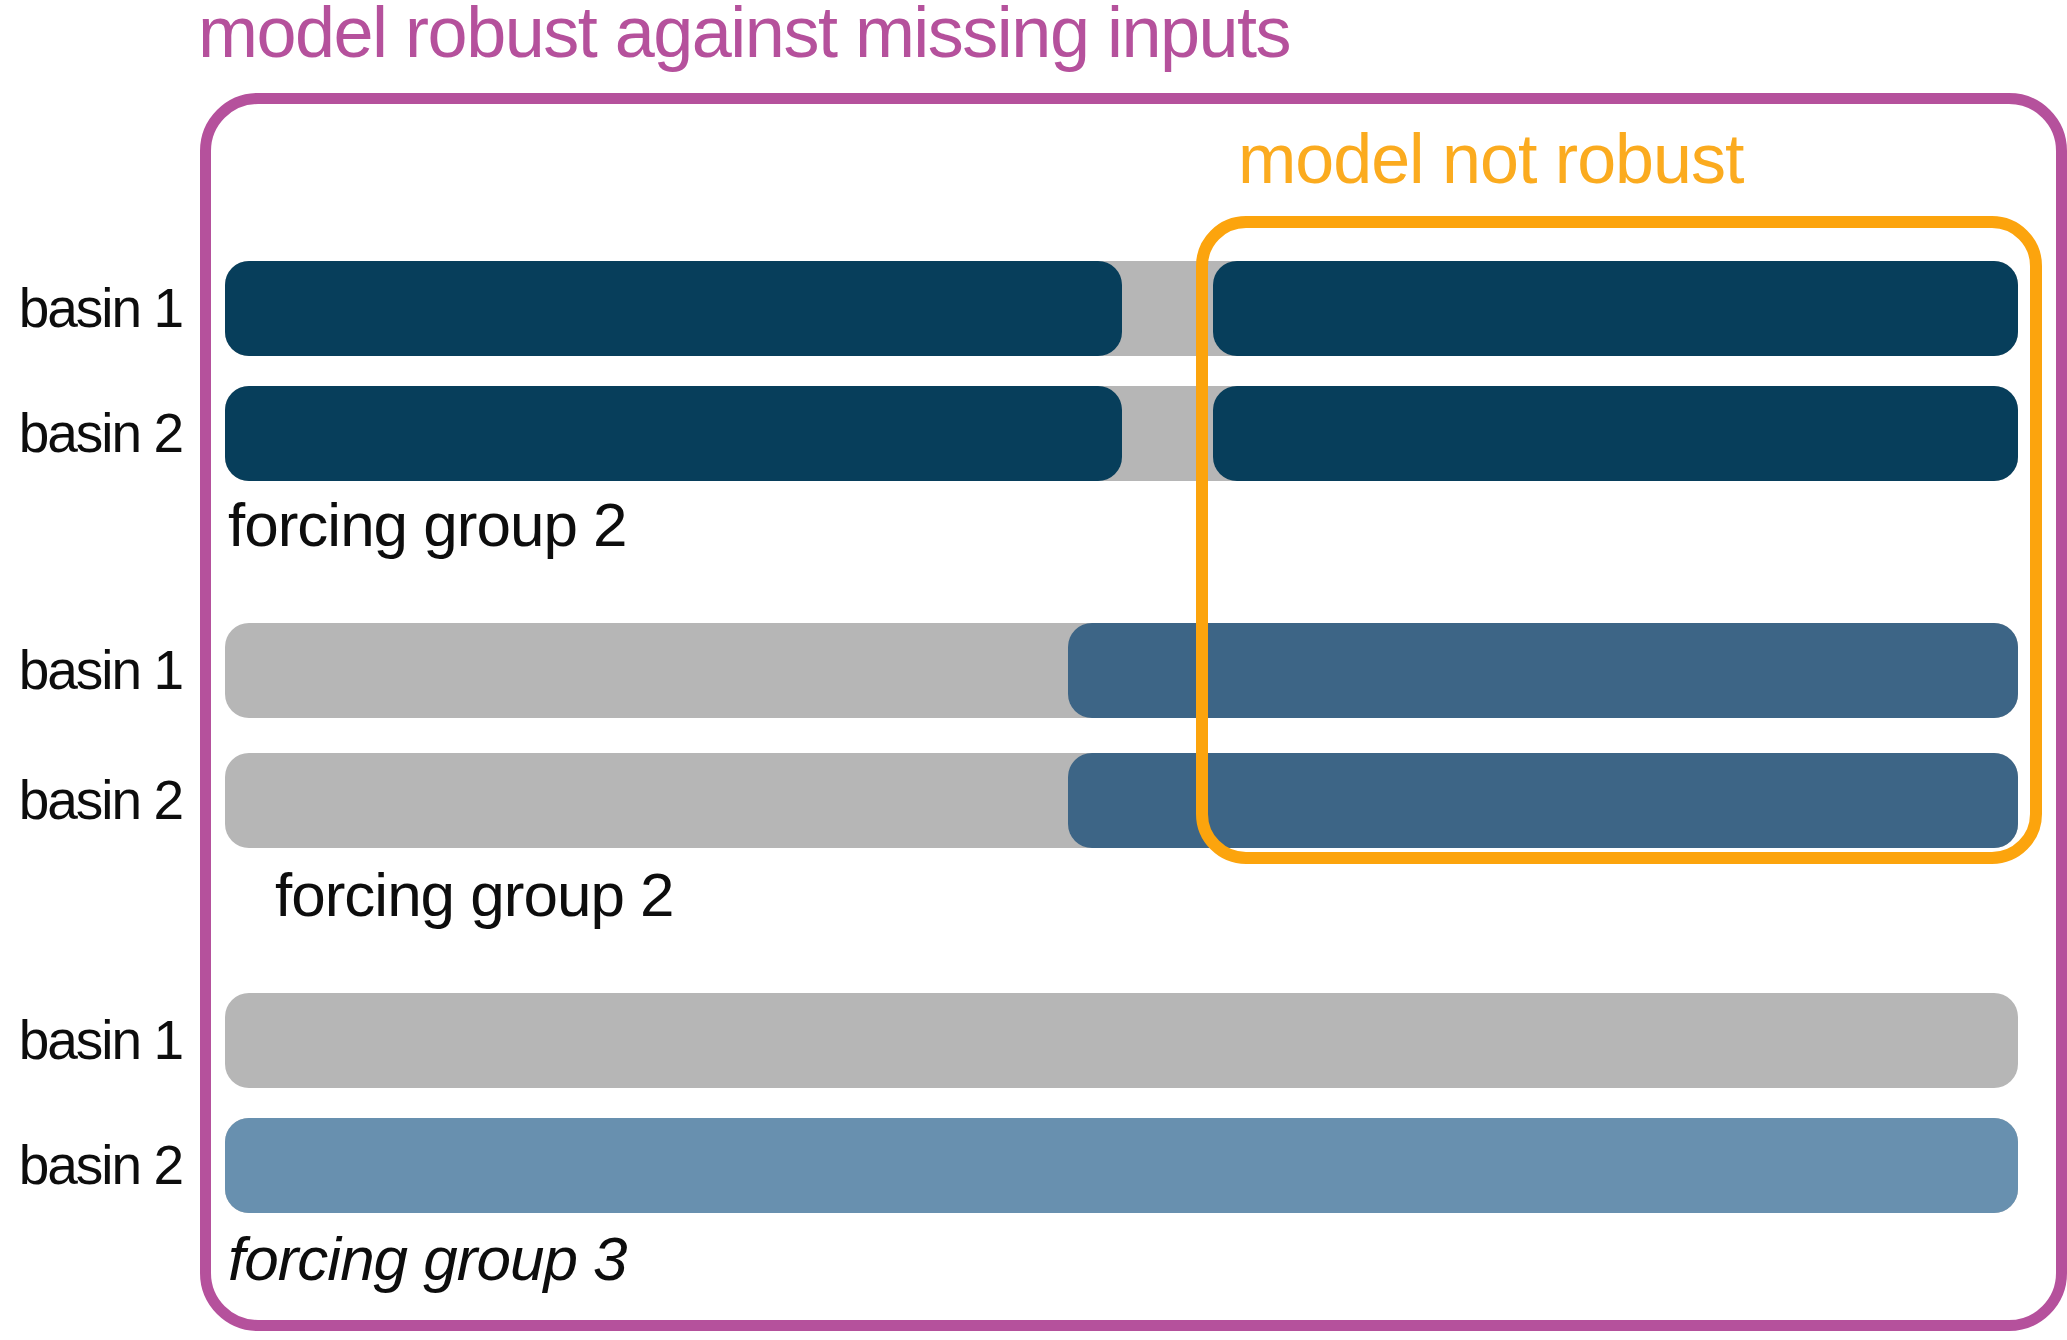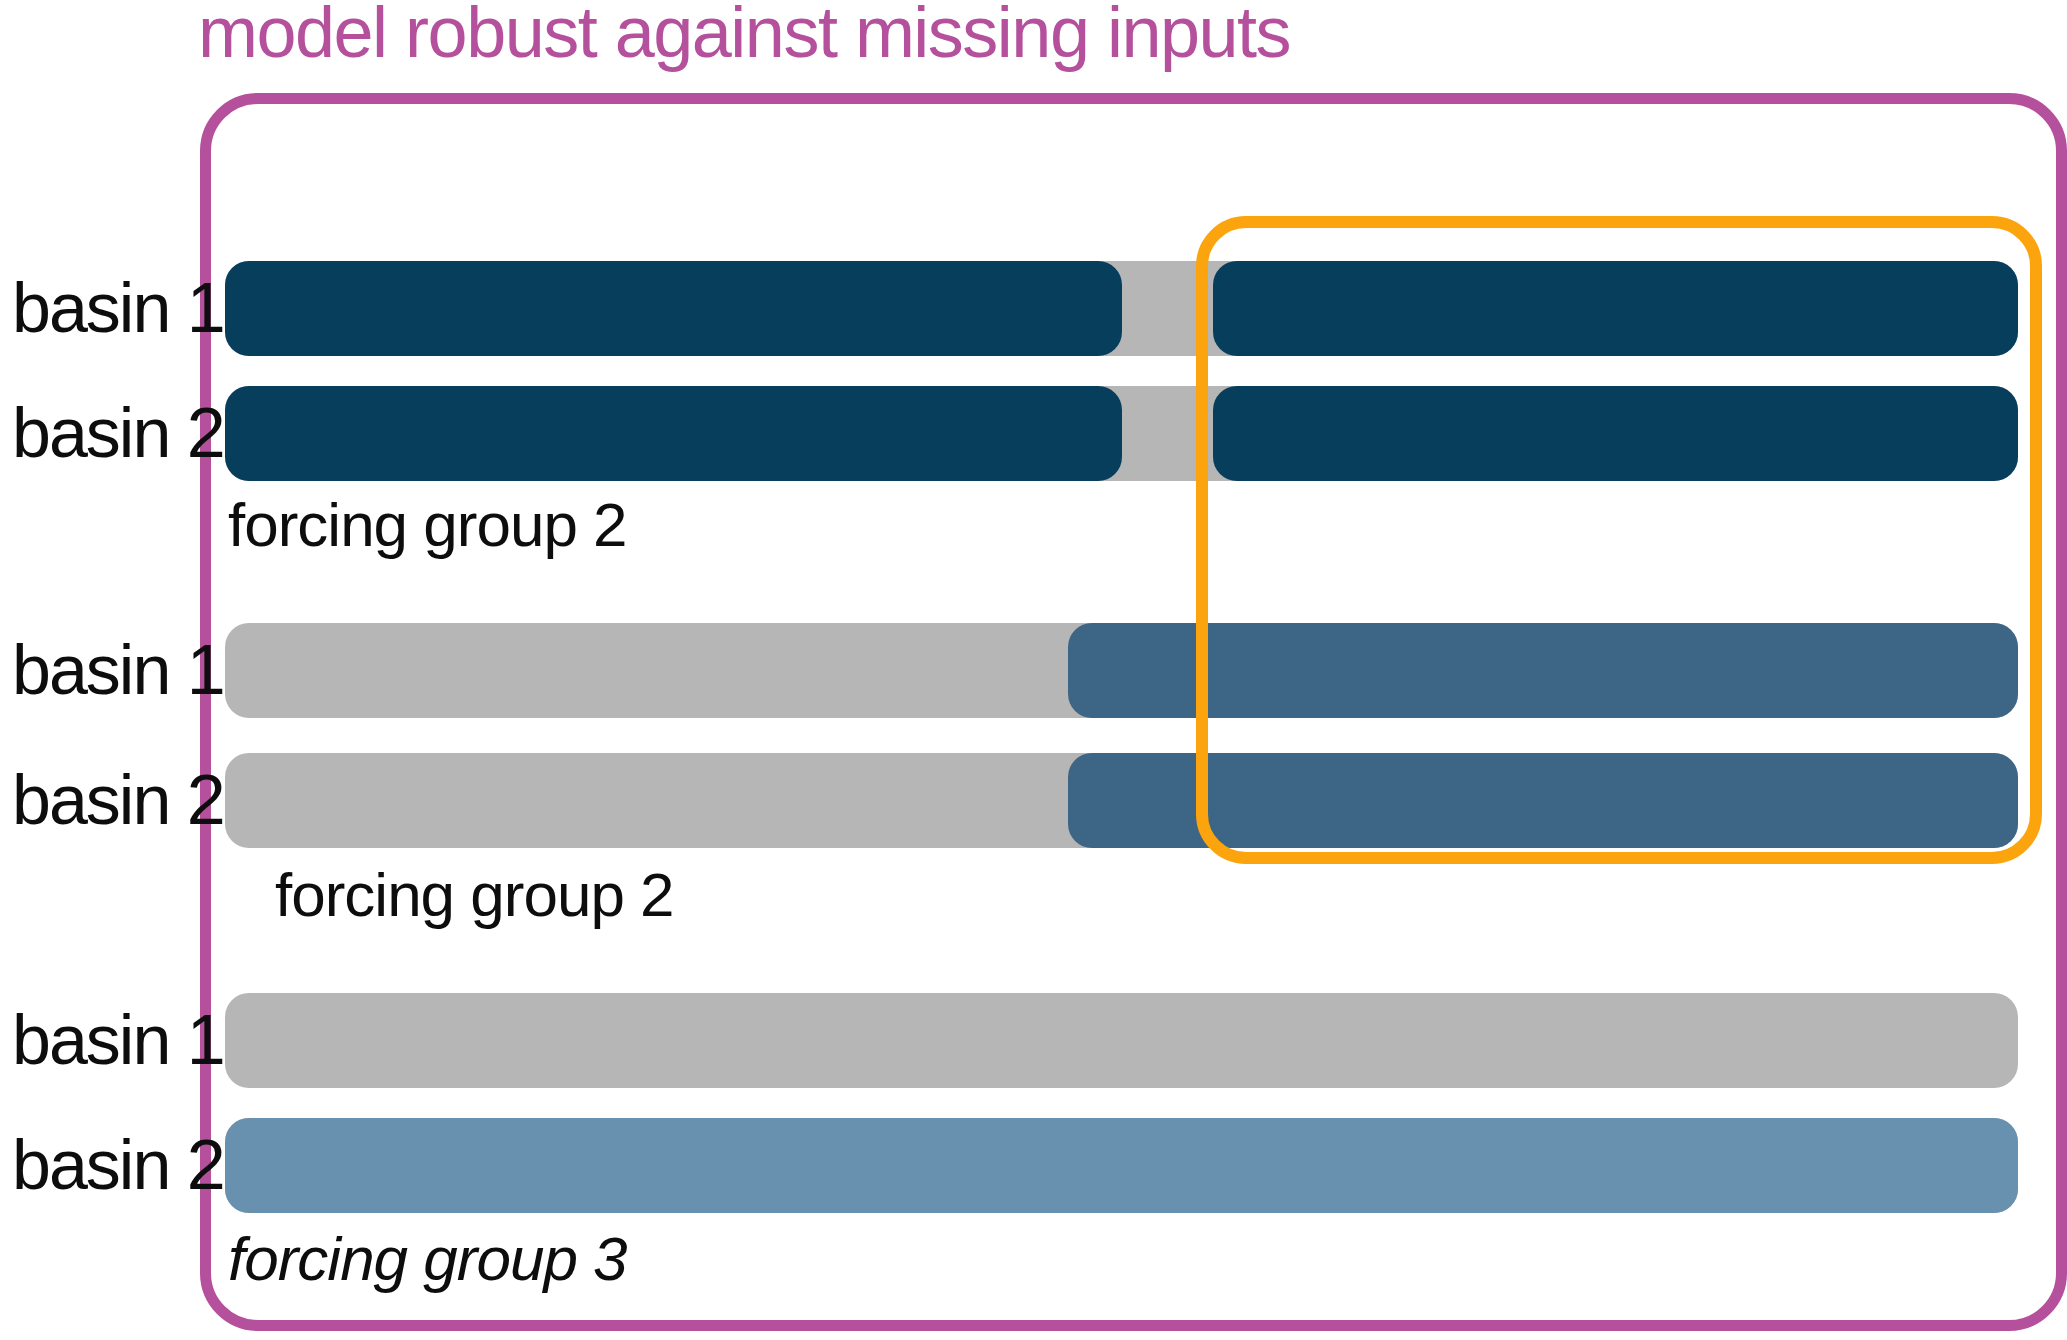"model not robust" div.not-robust-title { html: none -> <div>model not robust</div> }
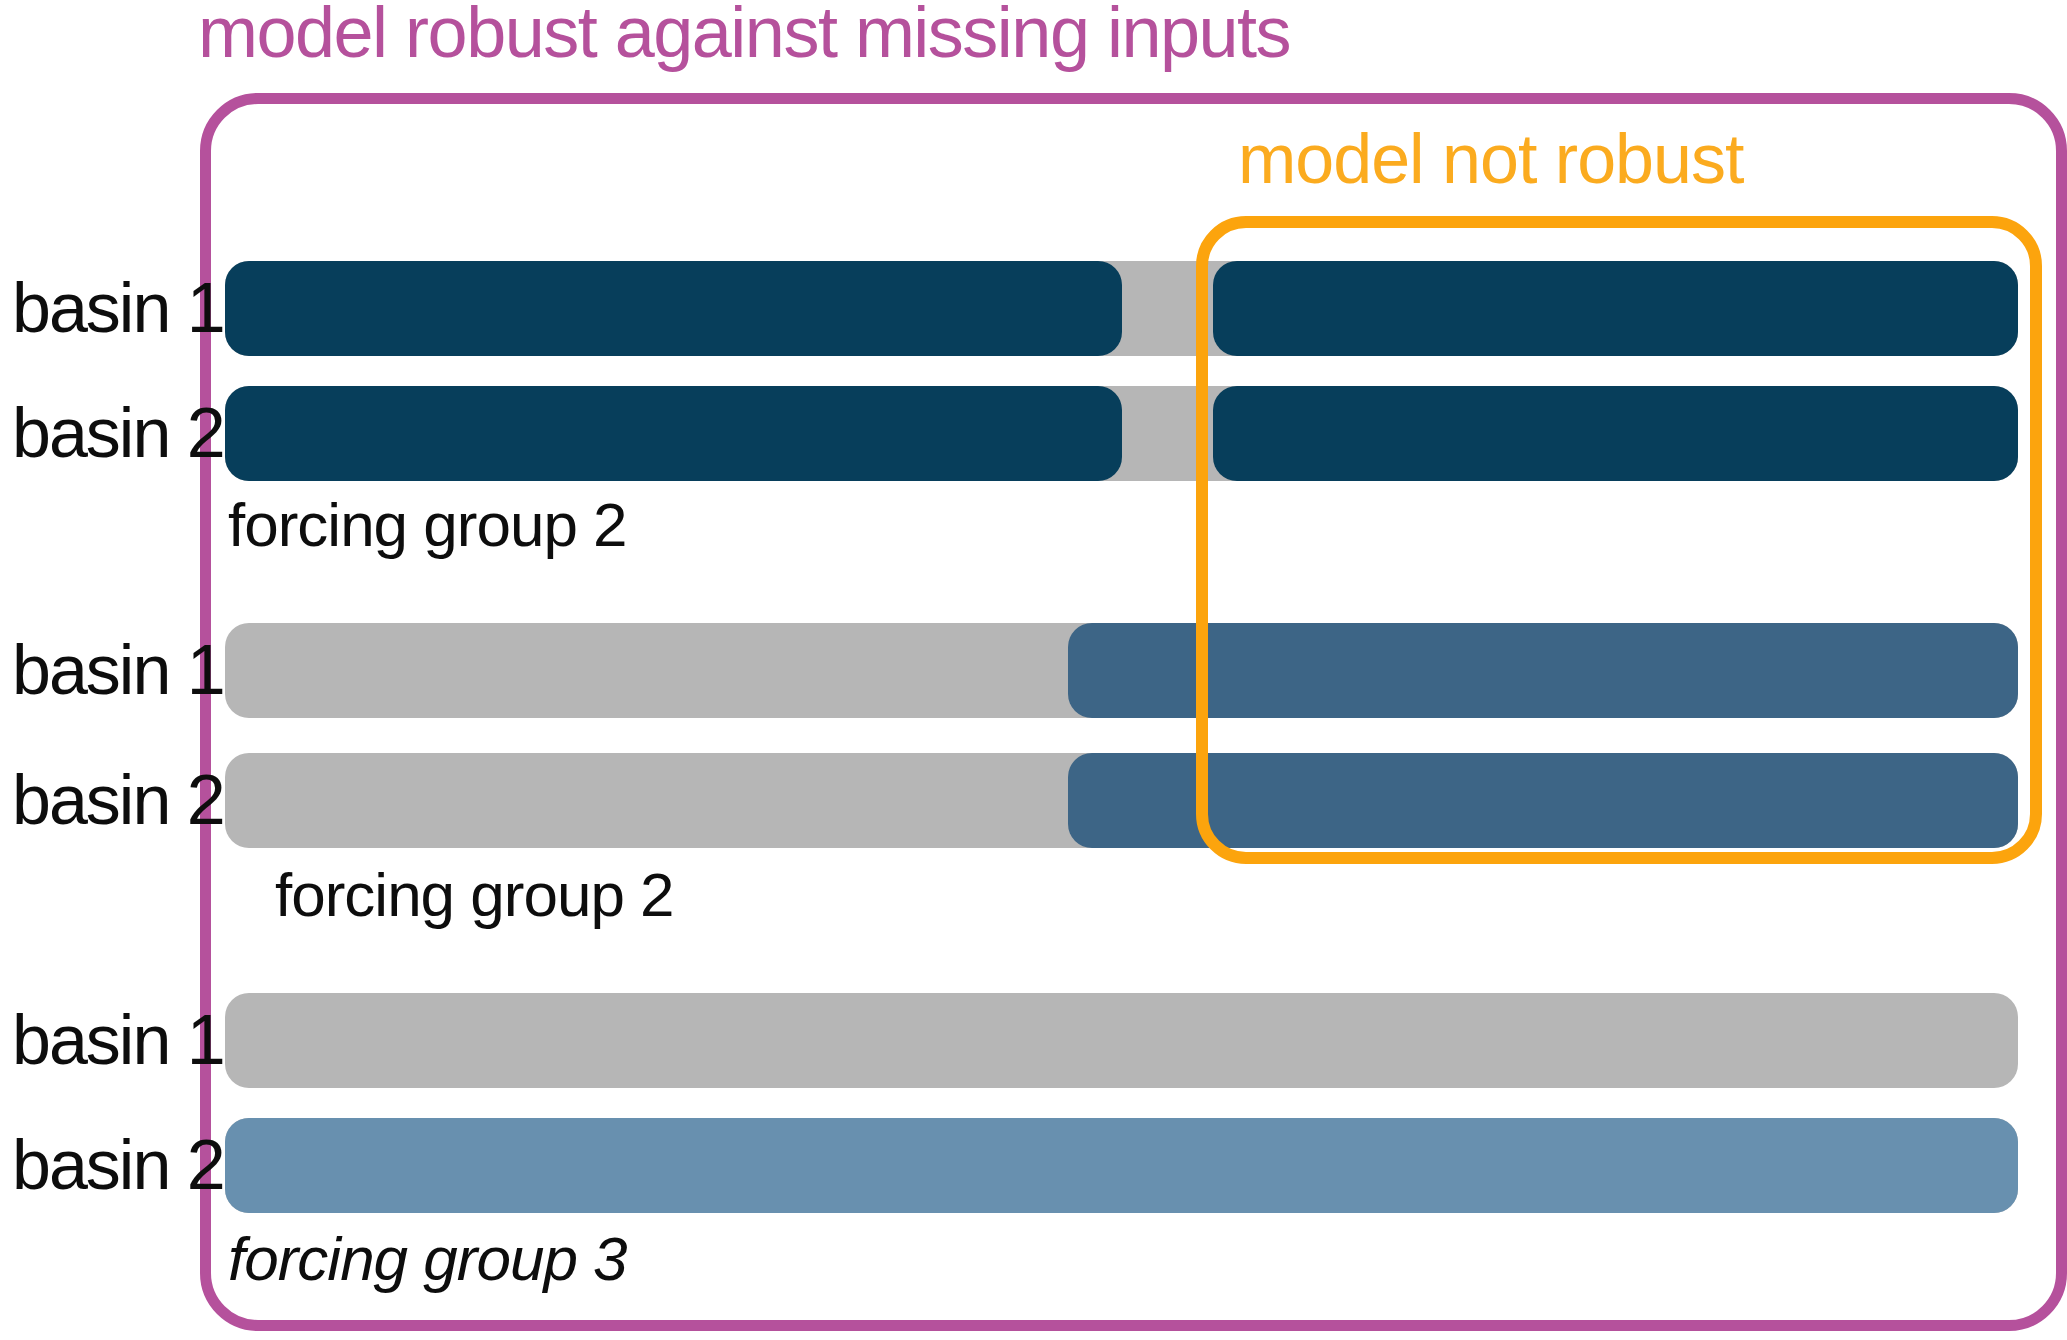"basin 1" .basin-label { font-size: 70px -> 55px; left: 12px -> 4px }
